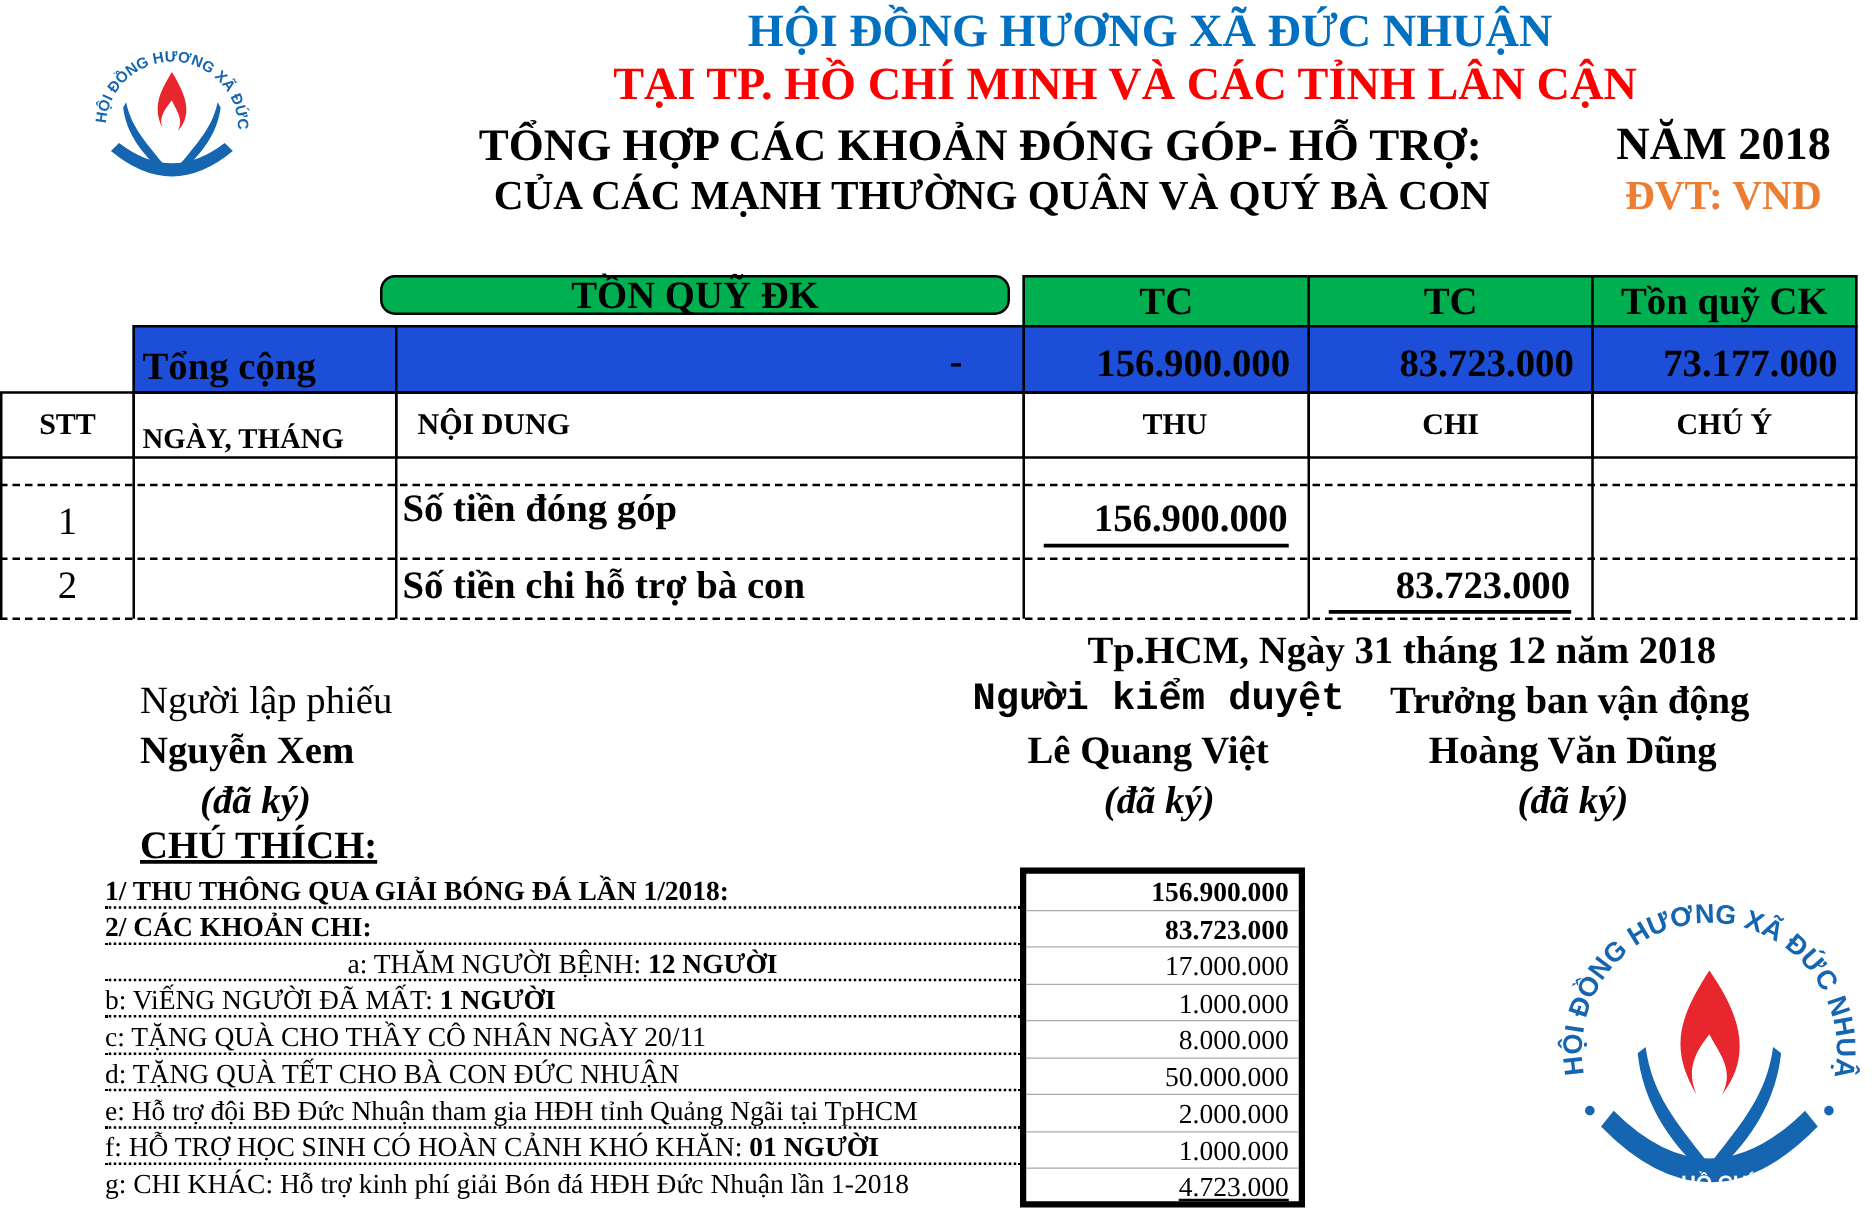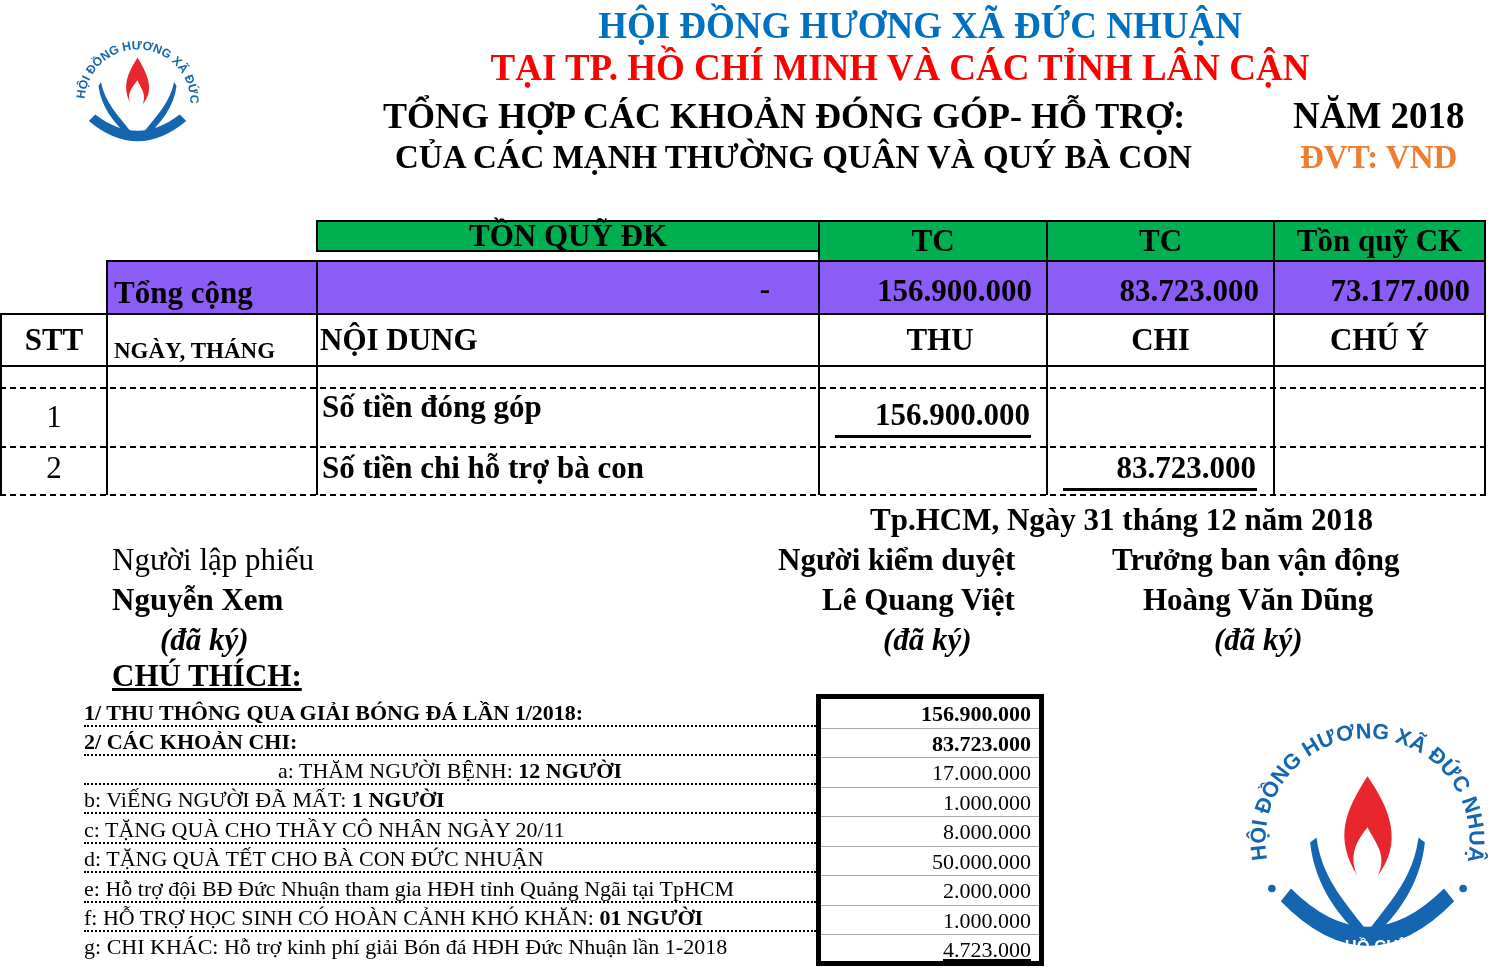"TỒN QUỸ ĐK" div.cell { border-radius: none -> 12px; left: 316px -> 304px }
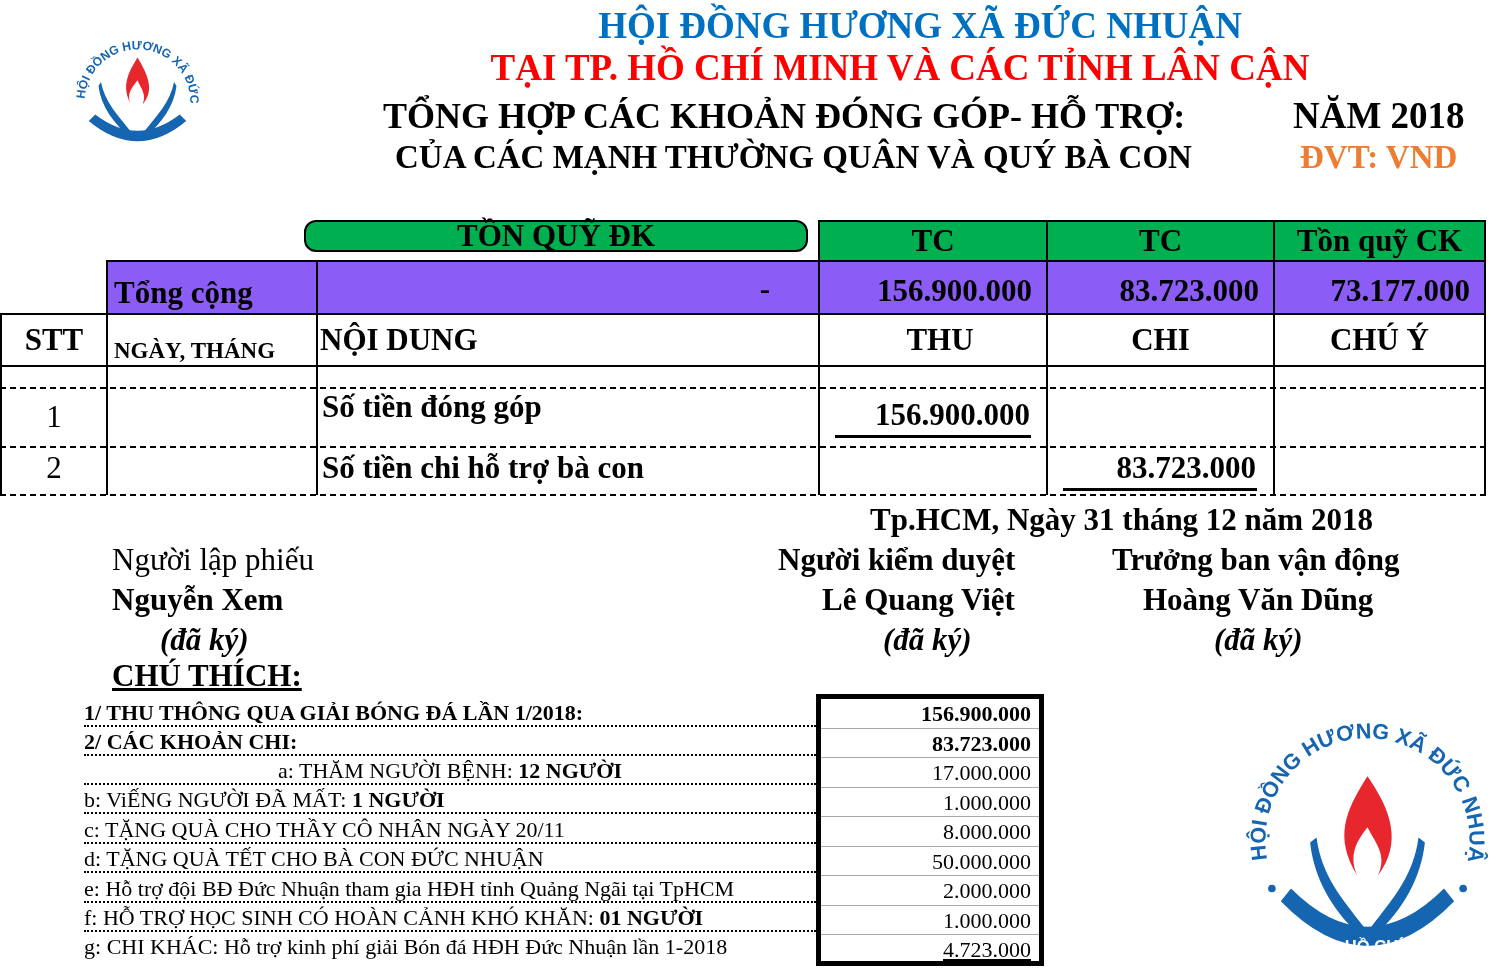"Tổng cộng" .yellow { background: #8b5cf6 -> #1d4ed8 }
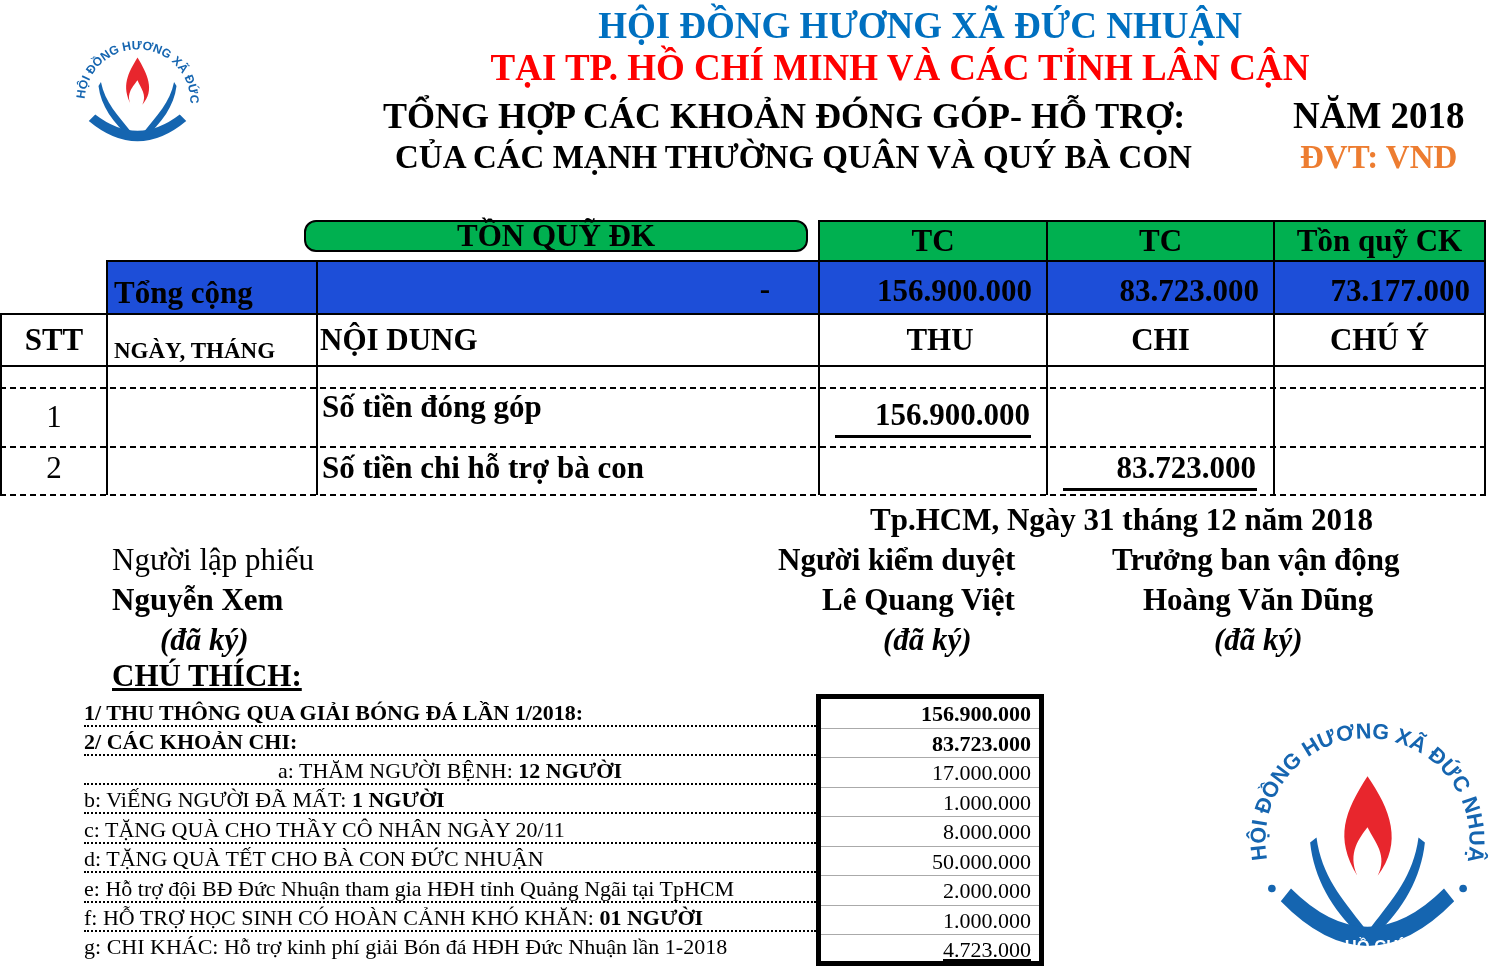"STT" .hdr { font-size: 31px -> 24px }
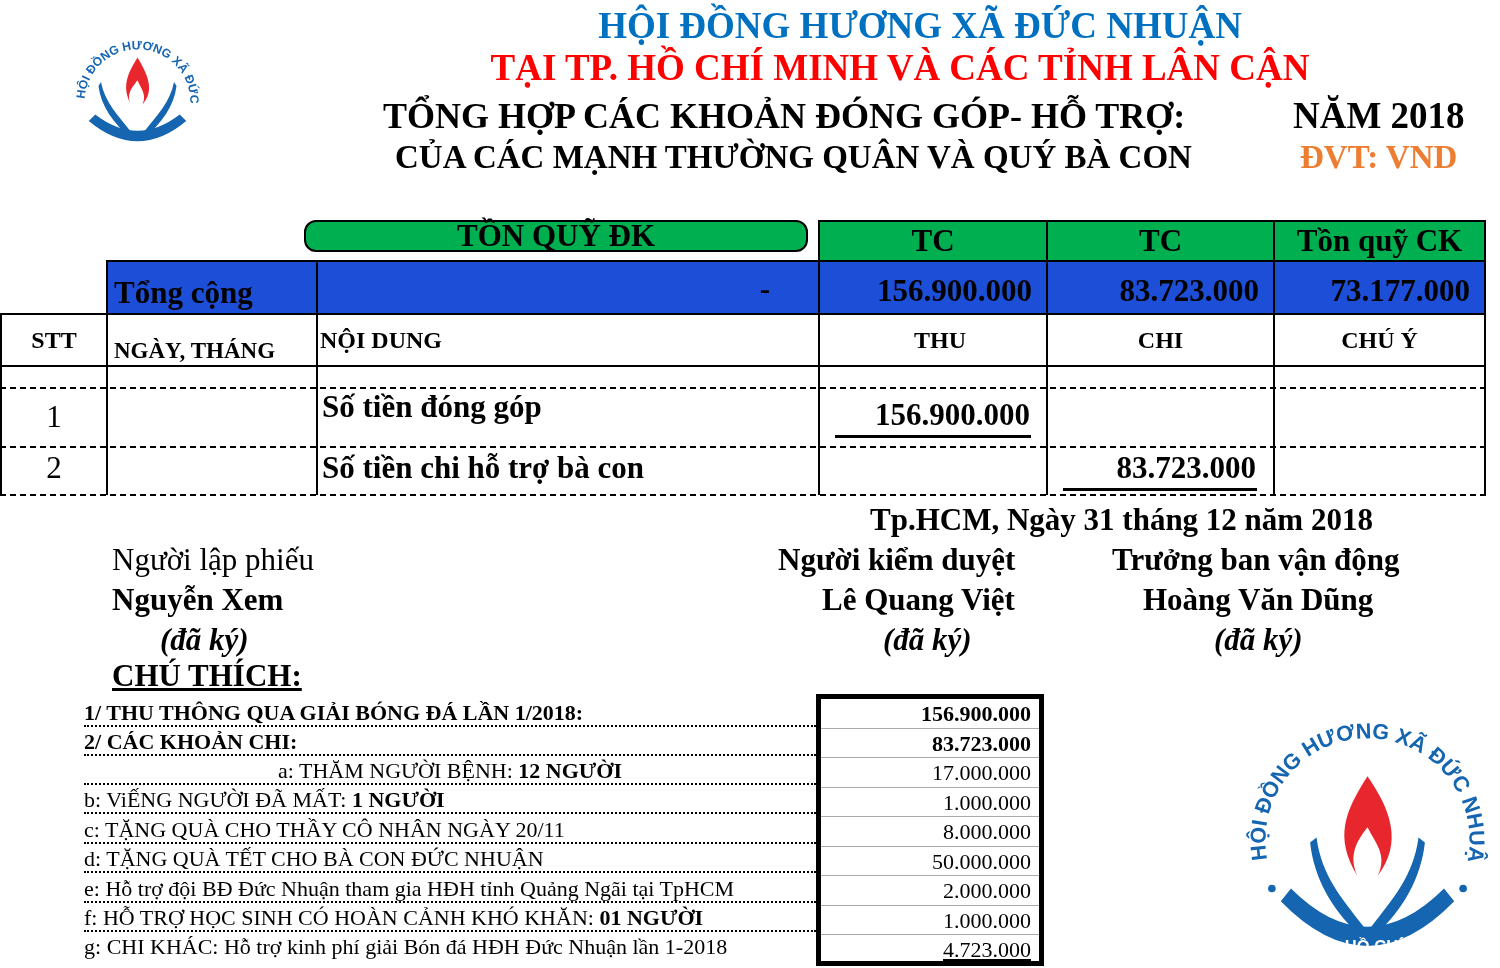"NỘI DUNG" div.cell { padding-left: 2px -> 16px }
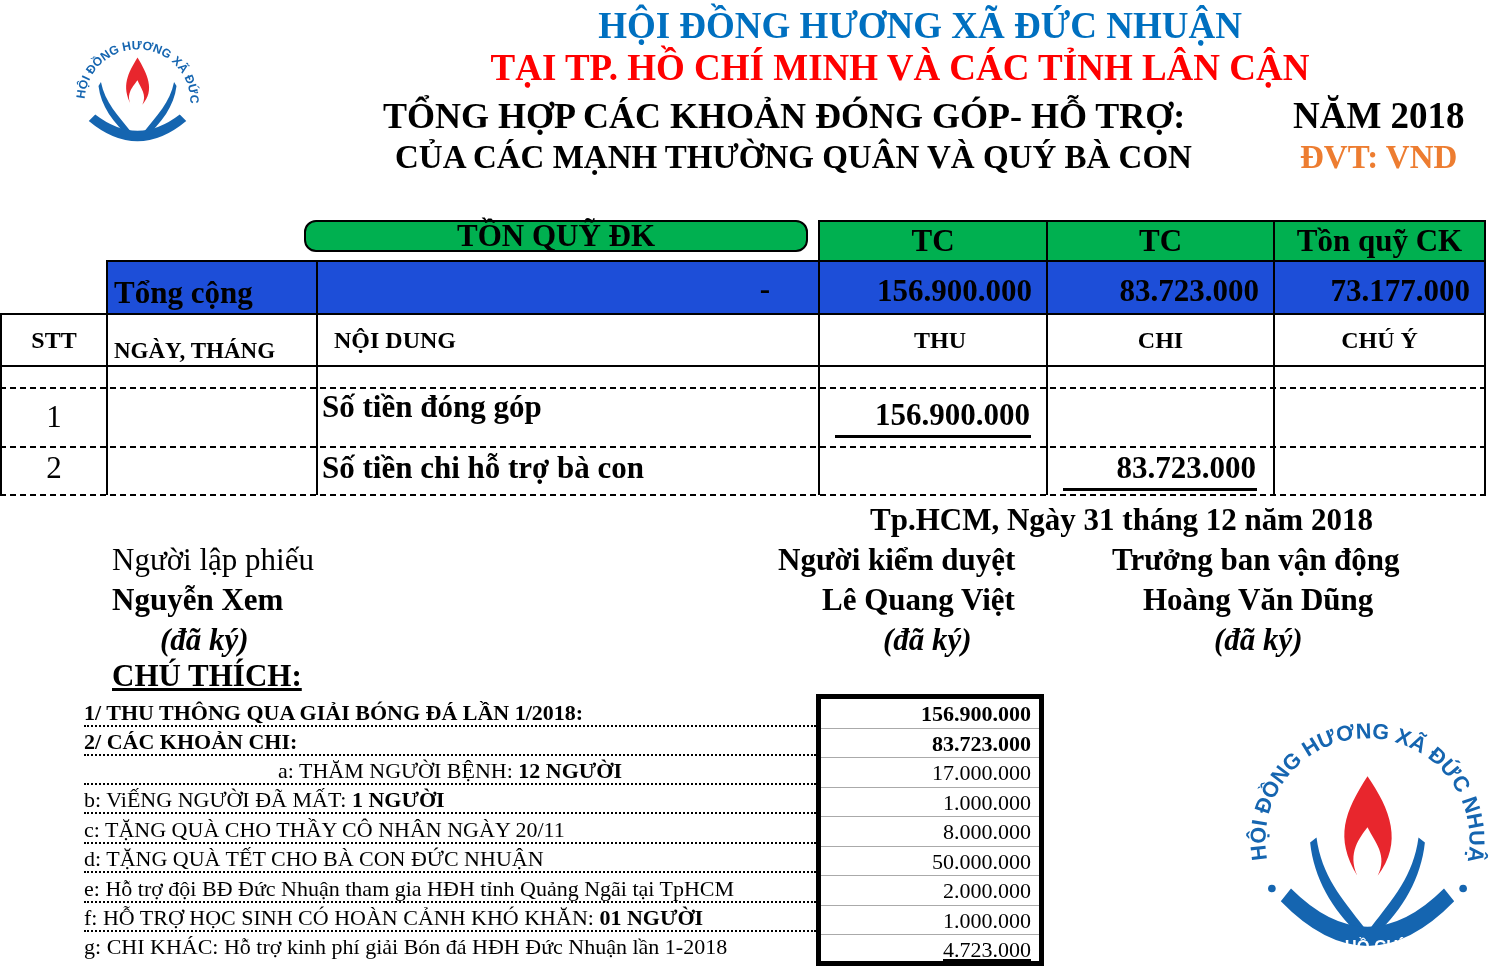"Người kiểm duyệt" div.abs { font-family: none -> Liberation Mono, monospace }
